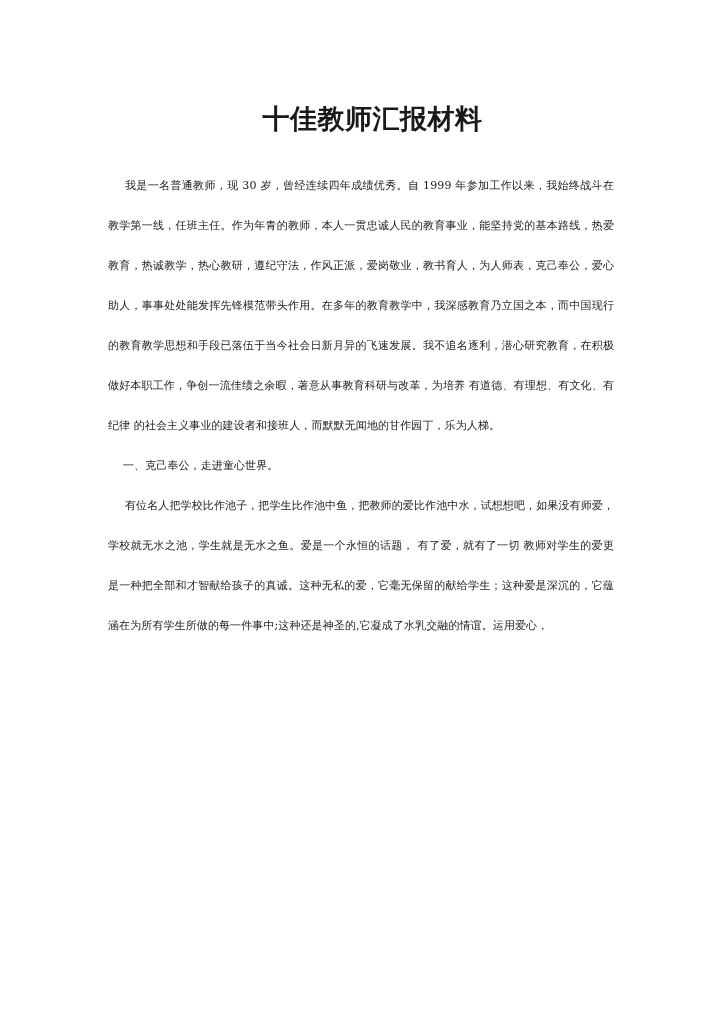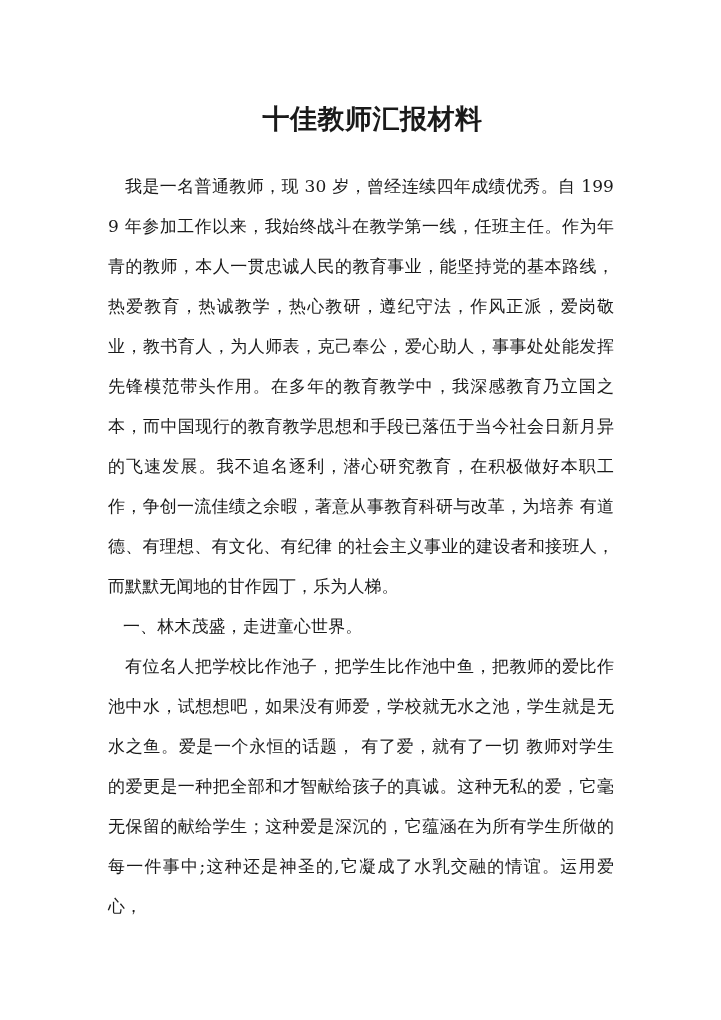"我是一名普通教师，现 30 岁，曾经连续四年成绩优秀。自 1999" .para { font-size: 17px -> 11px }
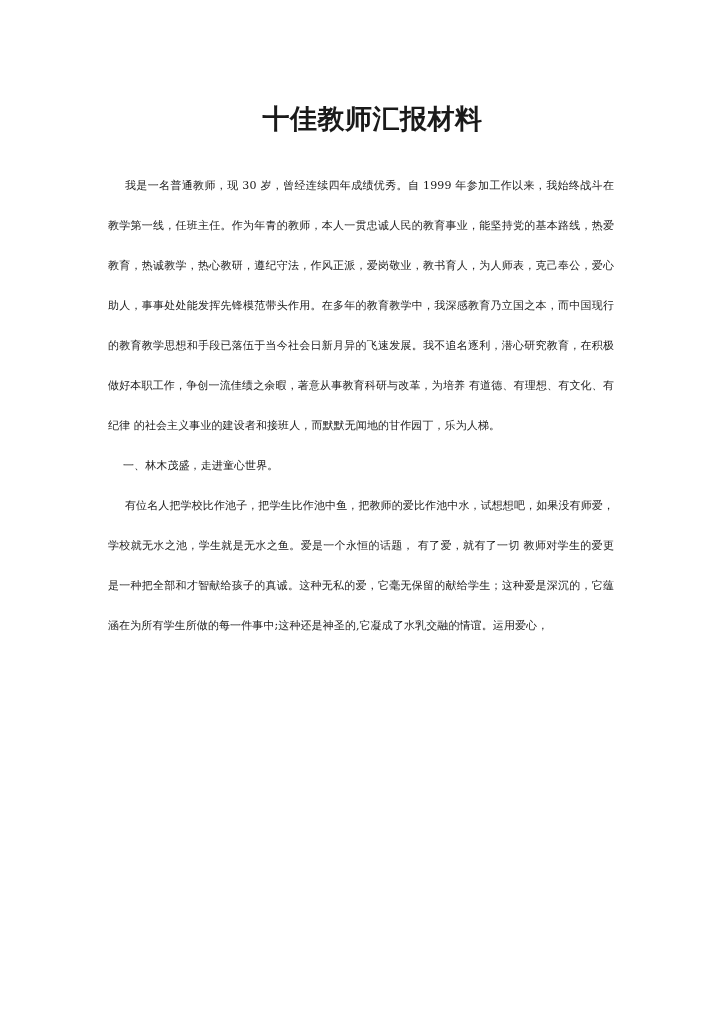"一、林木茂盛，走进童心世界。" p.para { text: 林木茂盛 -> 克己奉公 }
